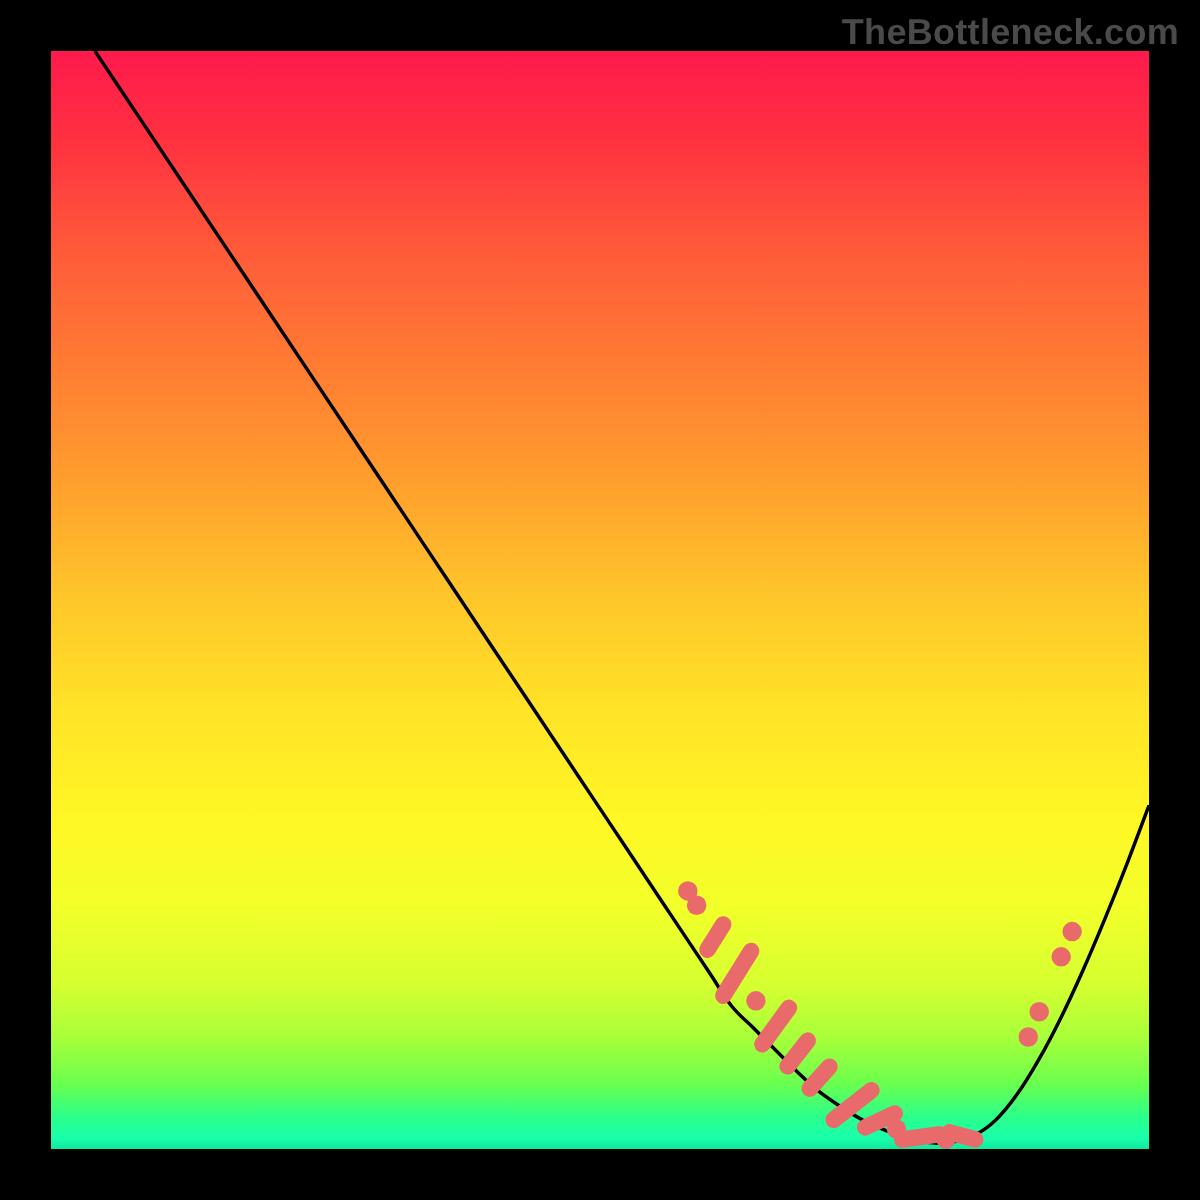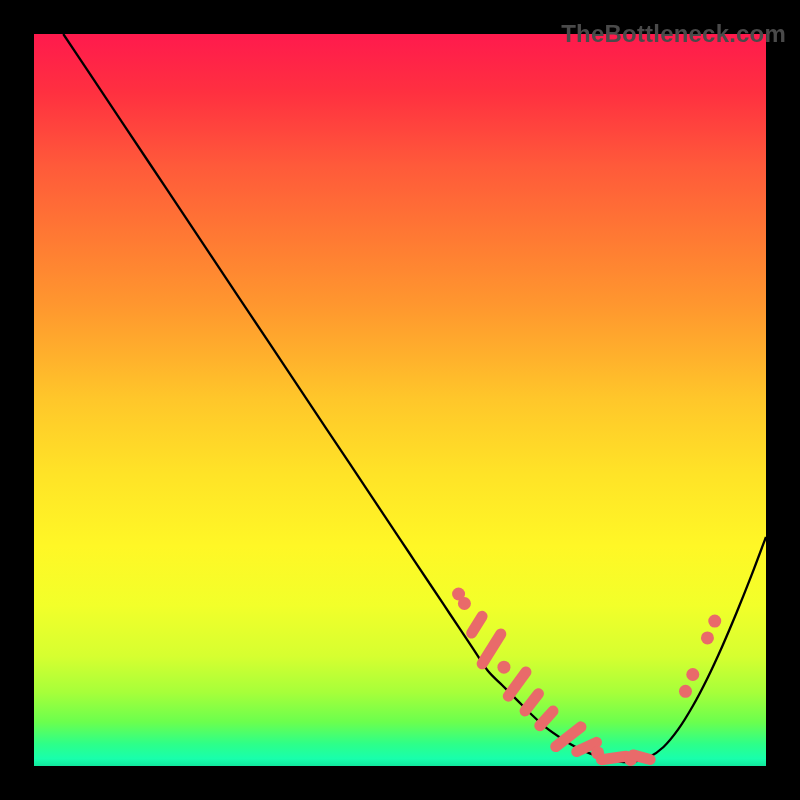"TheBottleneck.com" .attribution { top: 20px -> 8px }
